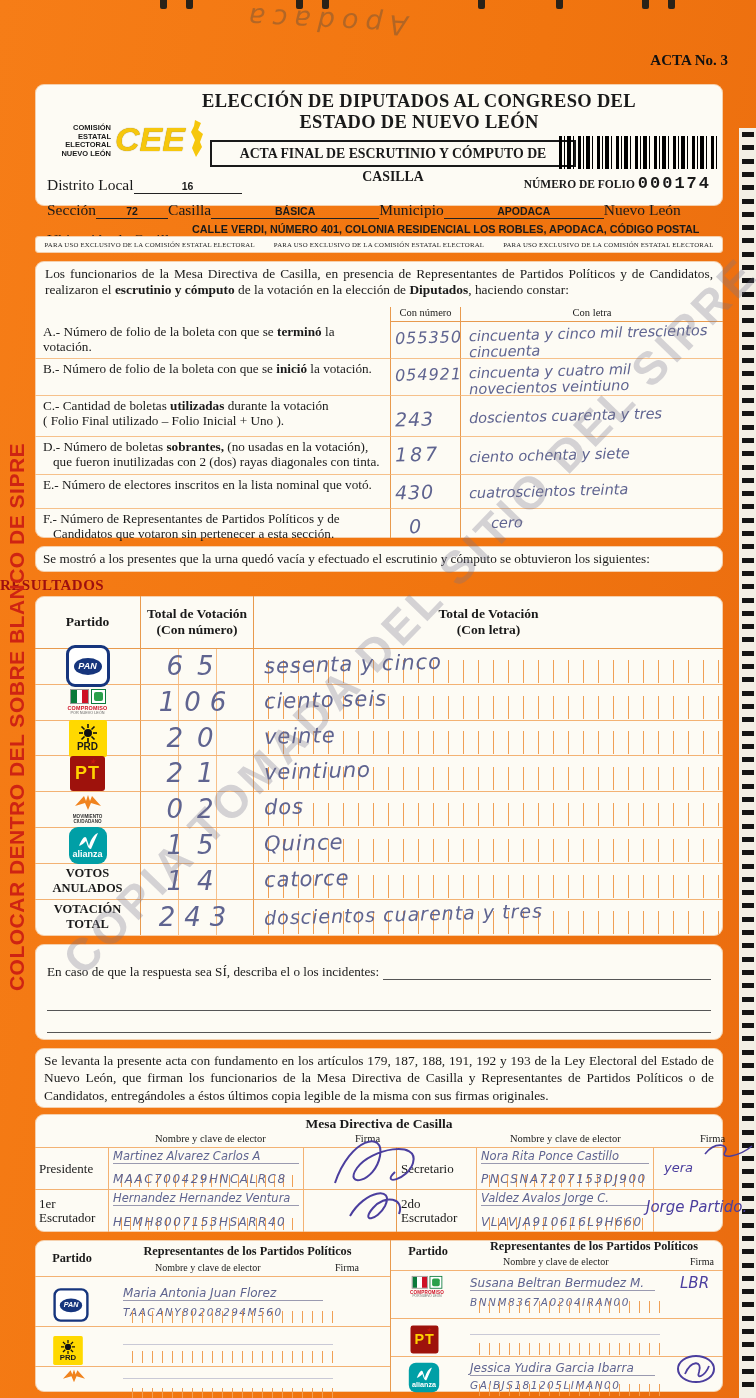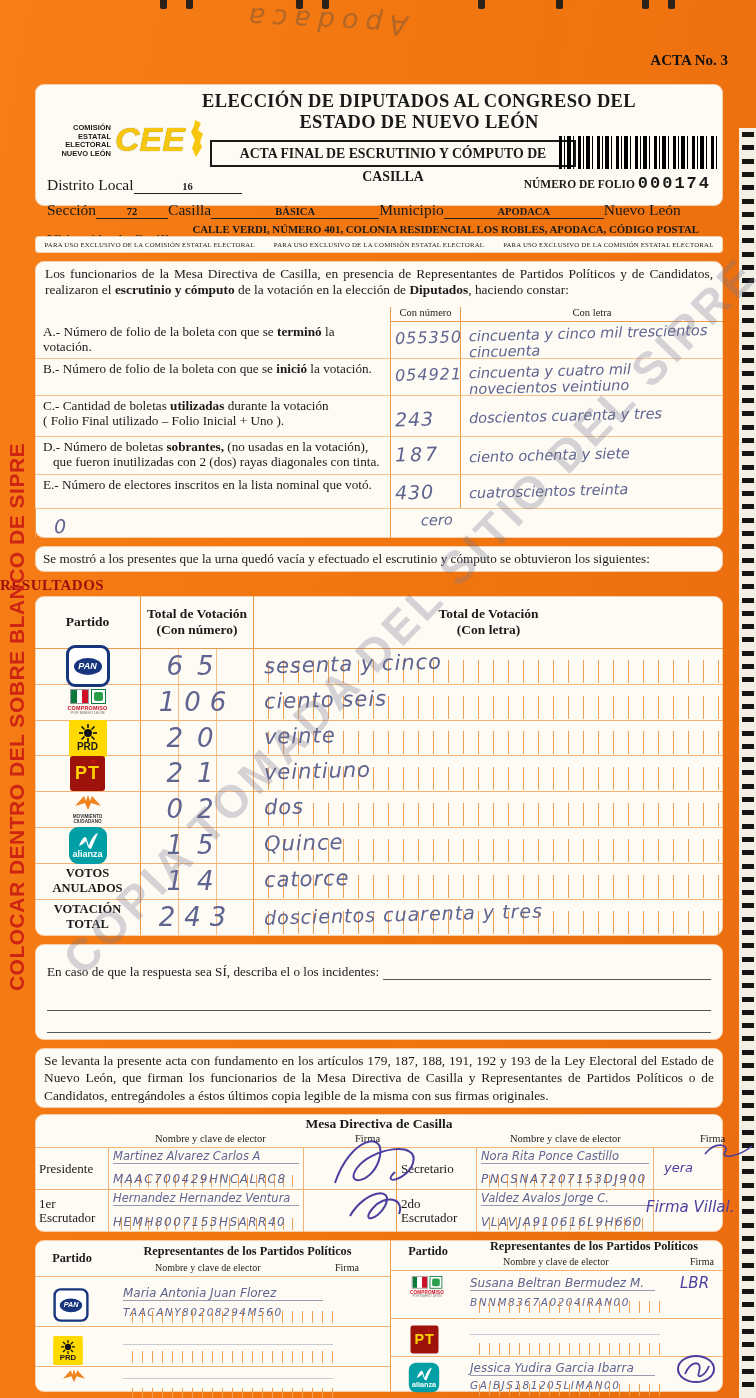"16" .ul { font-family: Liberation Serif, serif -> Liberation Sans, sans-serif }
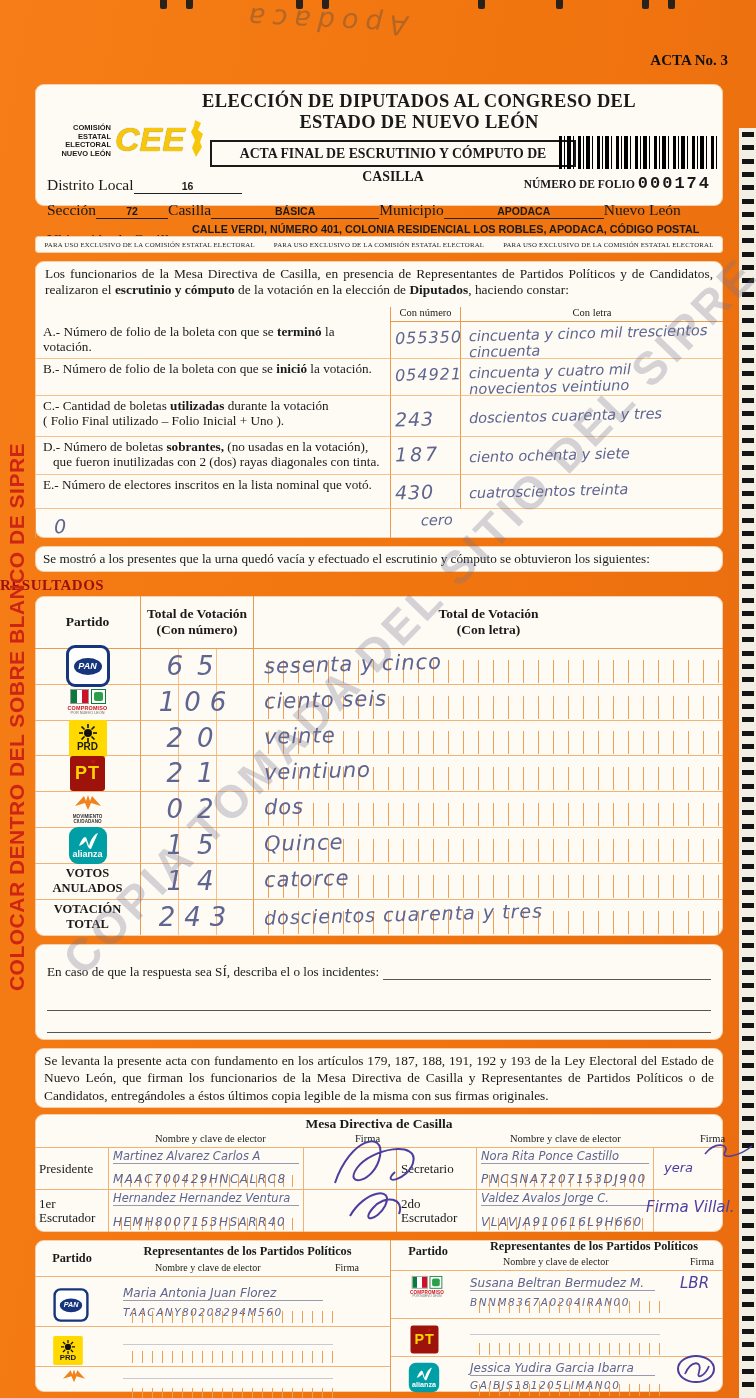"F.- Número de Representantes de" div.t-lab { html: none -> <div><span>F.- Número de Representantes de Partidos Políticos y de</span><br><span>Candidatos que votaron sin pertenecer a esta sección.</span></div> }
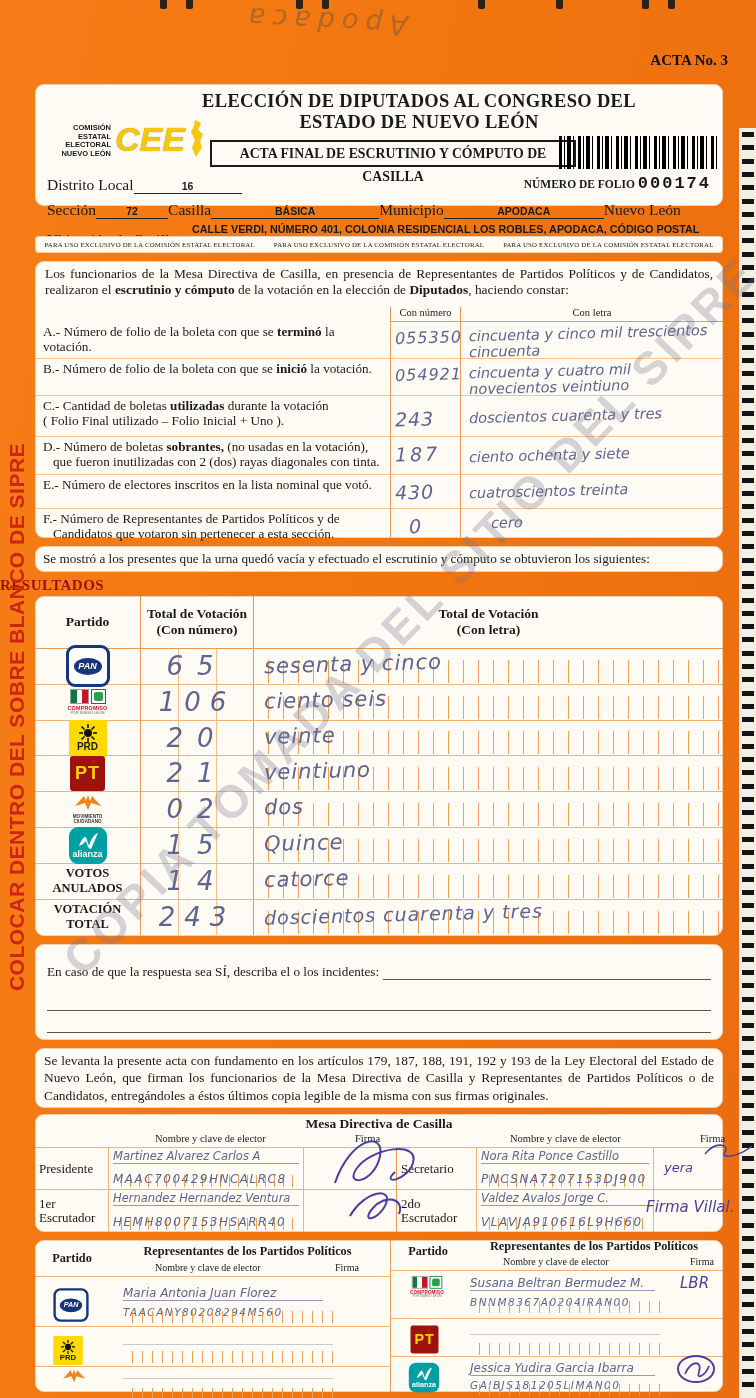"Firma Villal." span.sig-txt { text: Firma Villal -> Jorge Partido }
